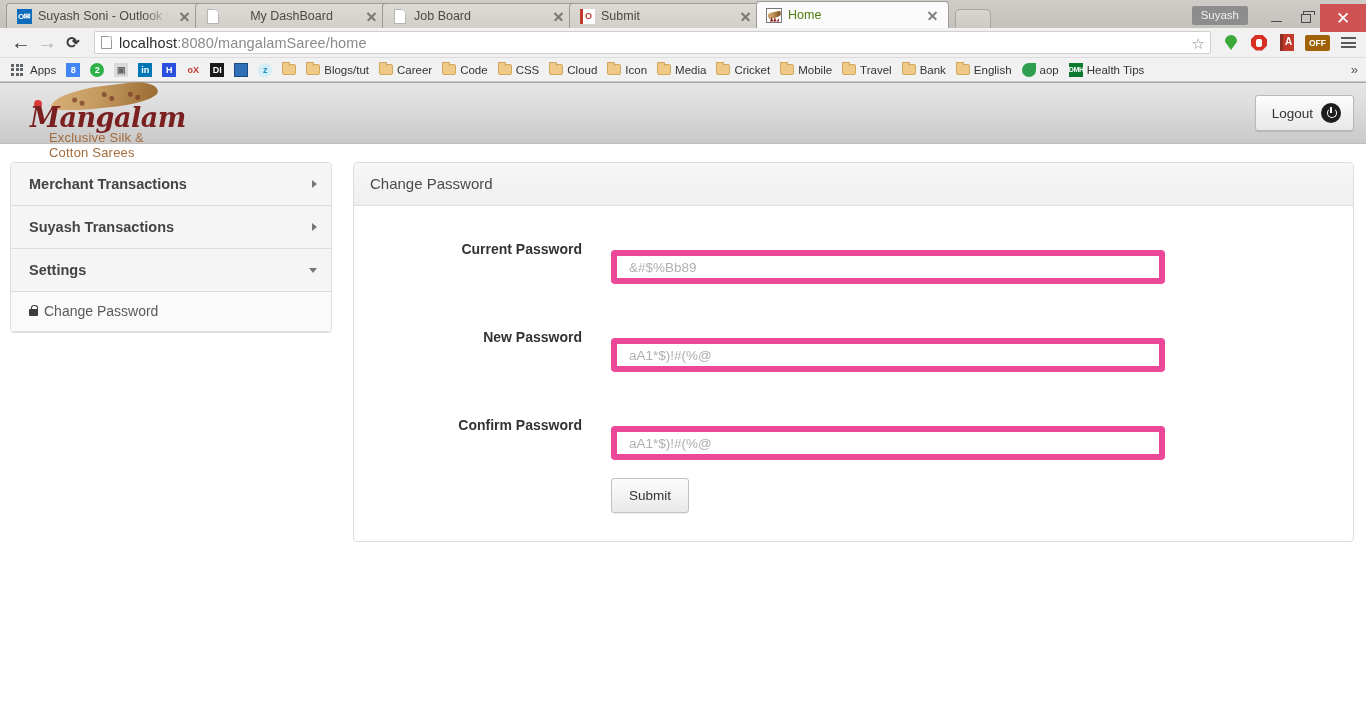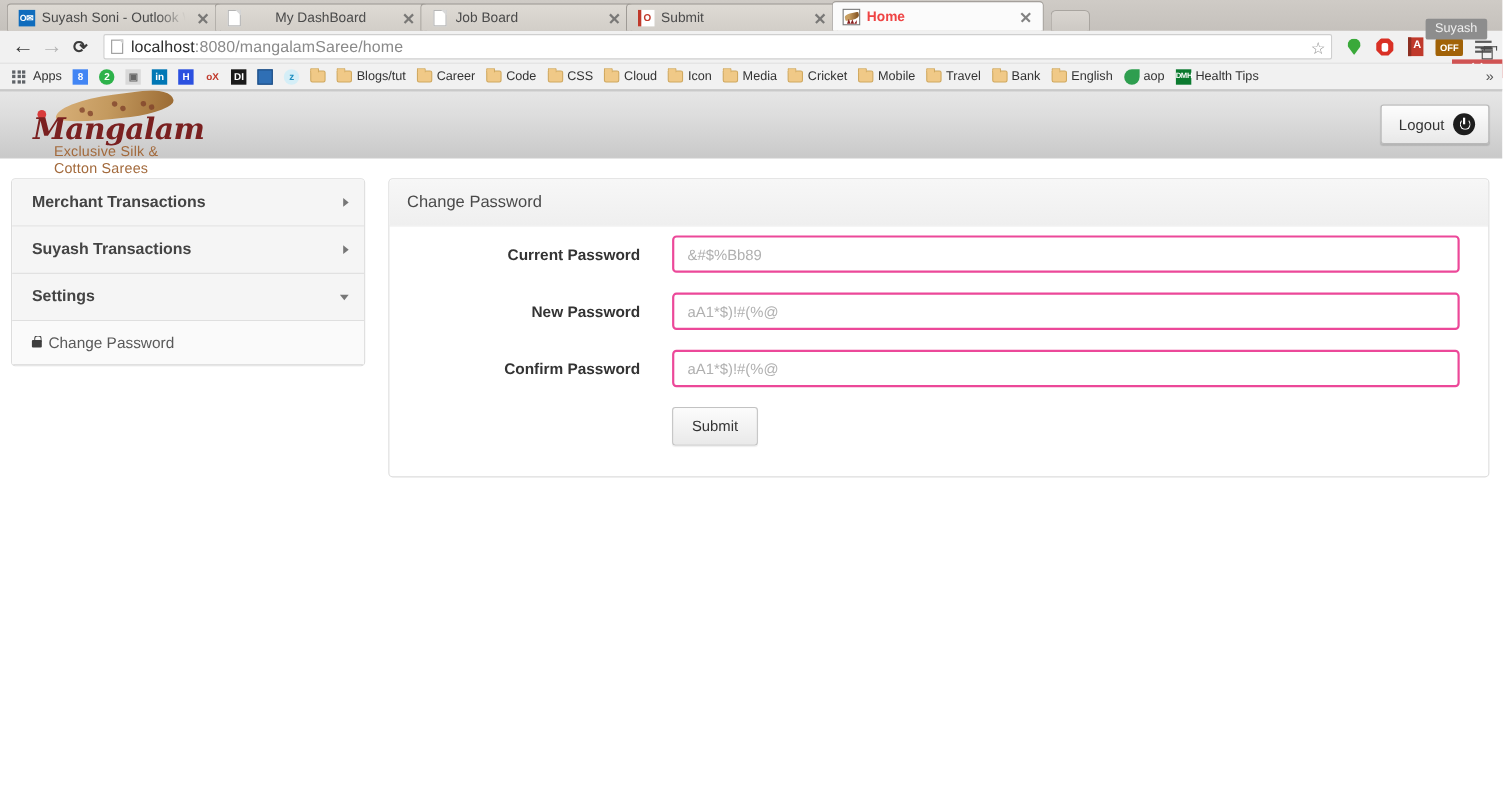"Home" .tab.active { color: #ef4444 -> #4d7c0f; font-weight: bold -> none }
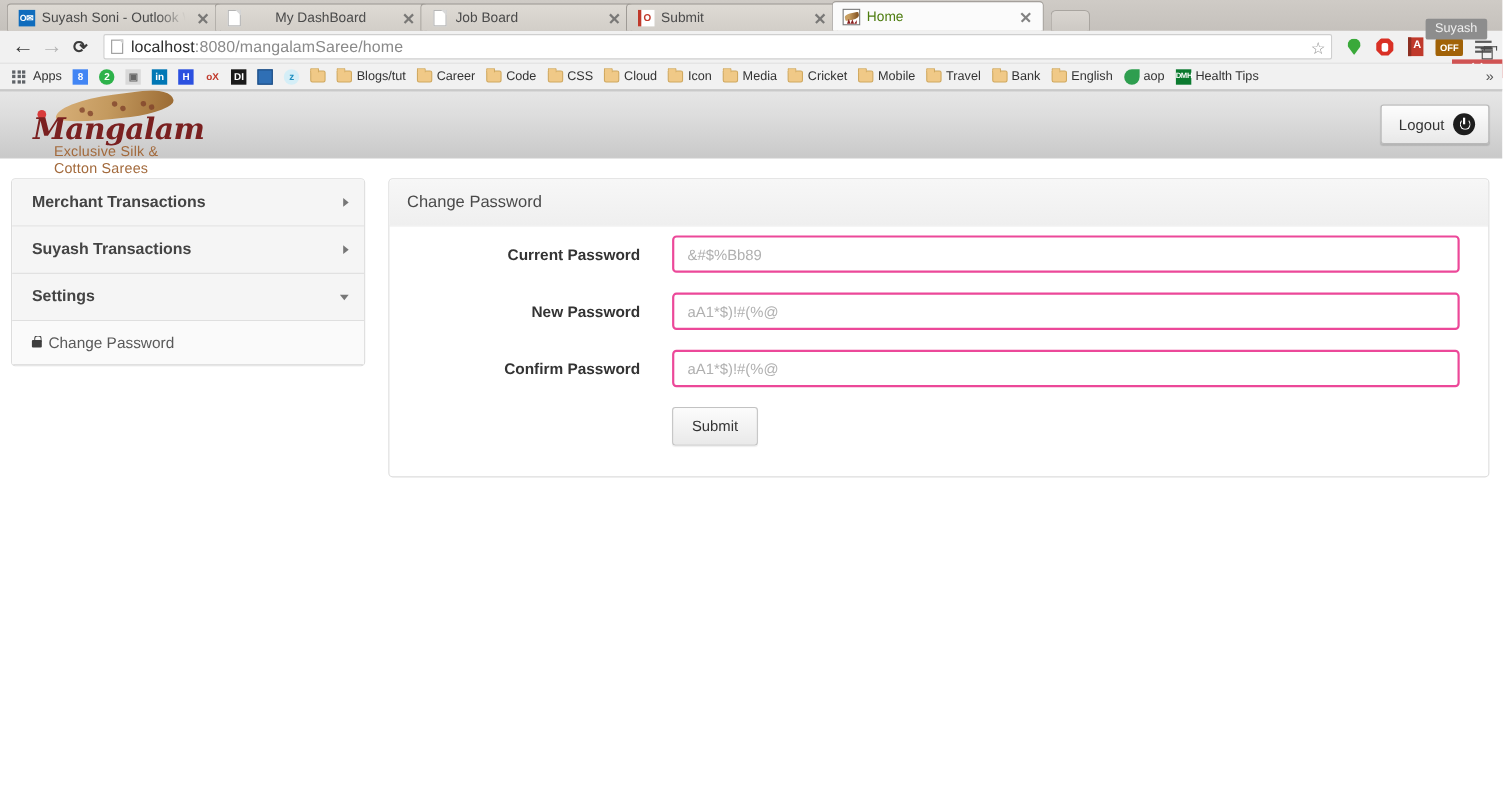"Suyash" .wincontrols { align-items: flex-end -> flex-start; flex-direction: column -> none; top: 15px -> 4px }
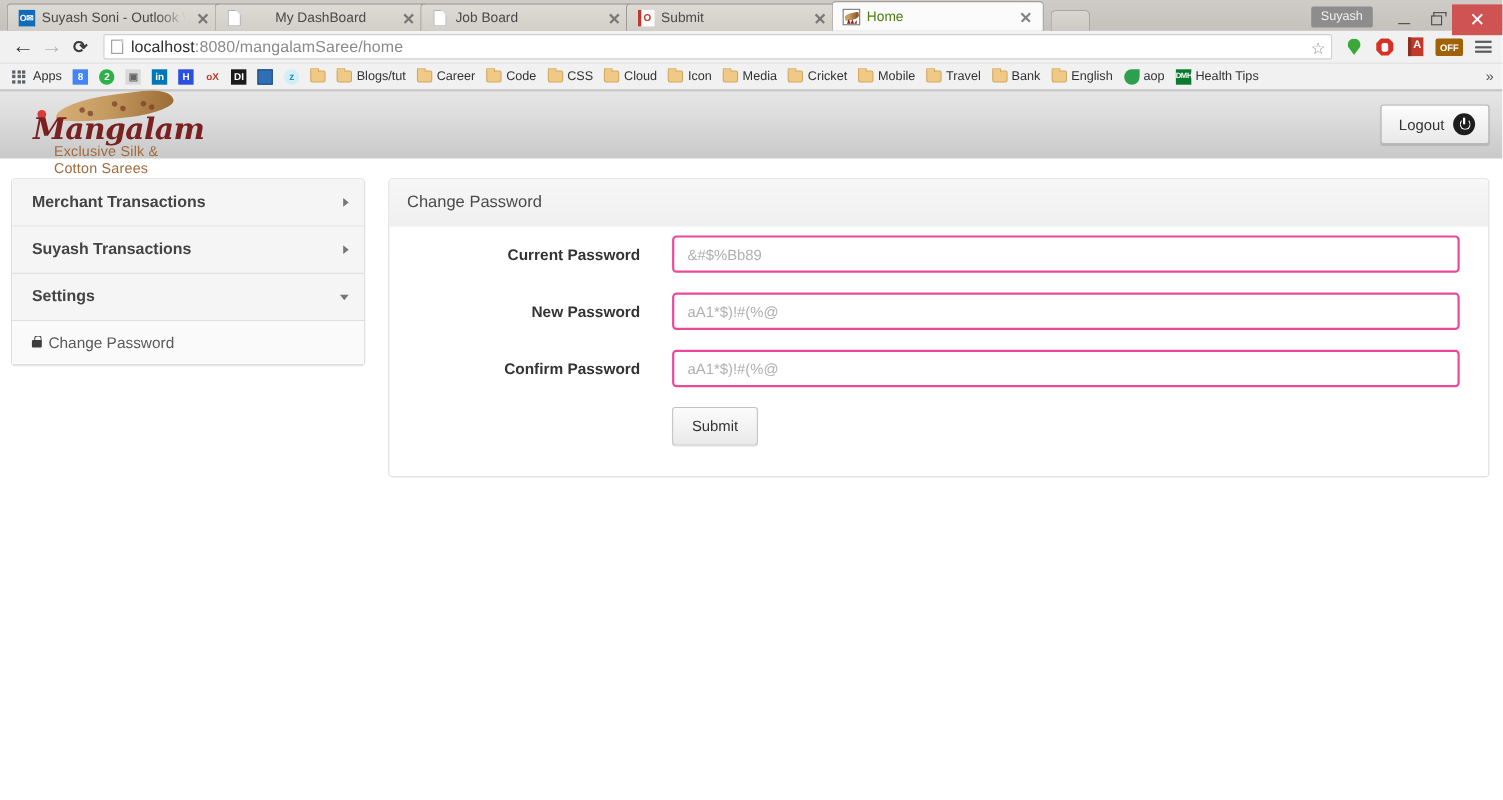"&#$%Bb89" .form-row input { border: 2px solid #ec4899 -> 6px solid #ec4899; margin-top: none -> 36px; width: 716px -> 554px }
